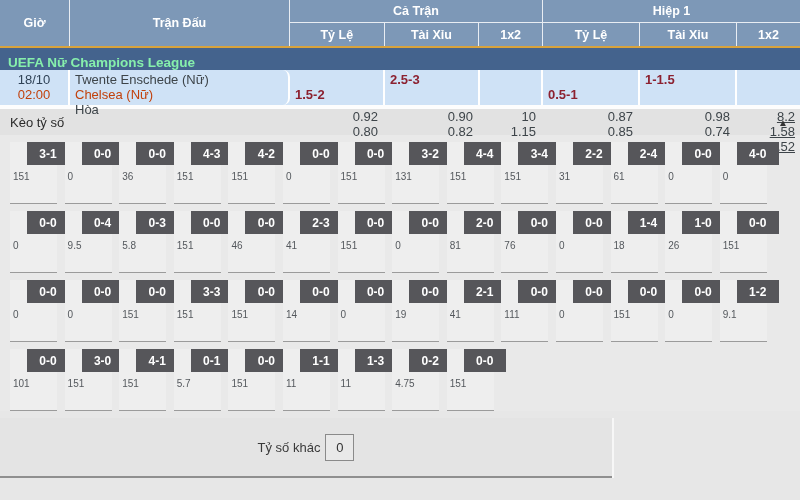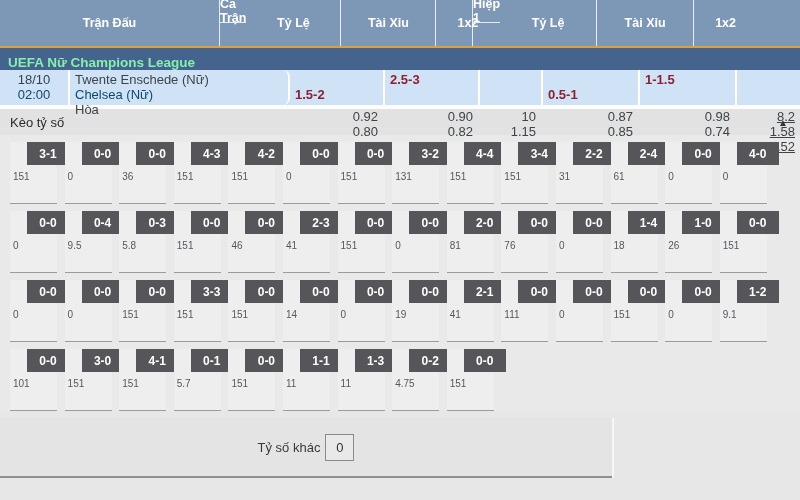"Cả Trận" .th-group { flex-direction: row -> column }
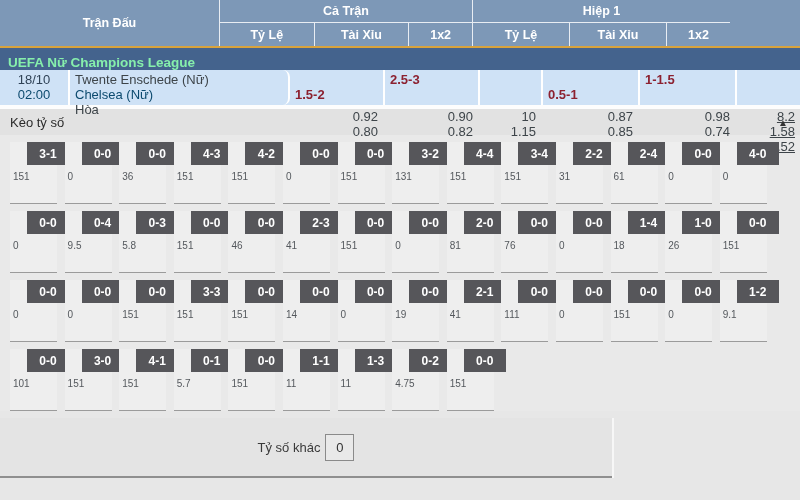"Giờ" div.th-cell { html: none -> <div>Giờ</div> }
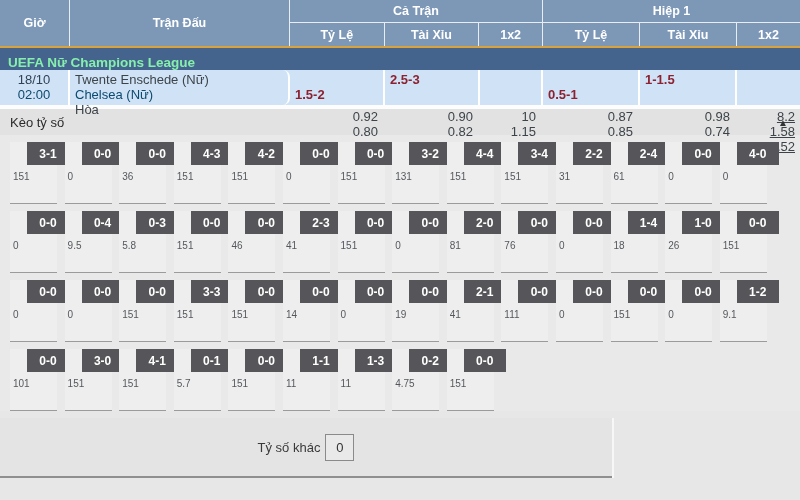"02:00" .red-txt { color: #0c4a6e -> #c2410c }
